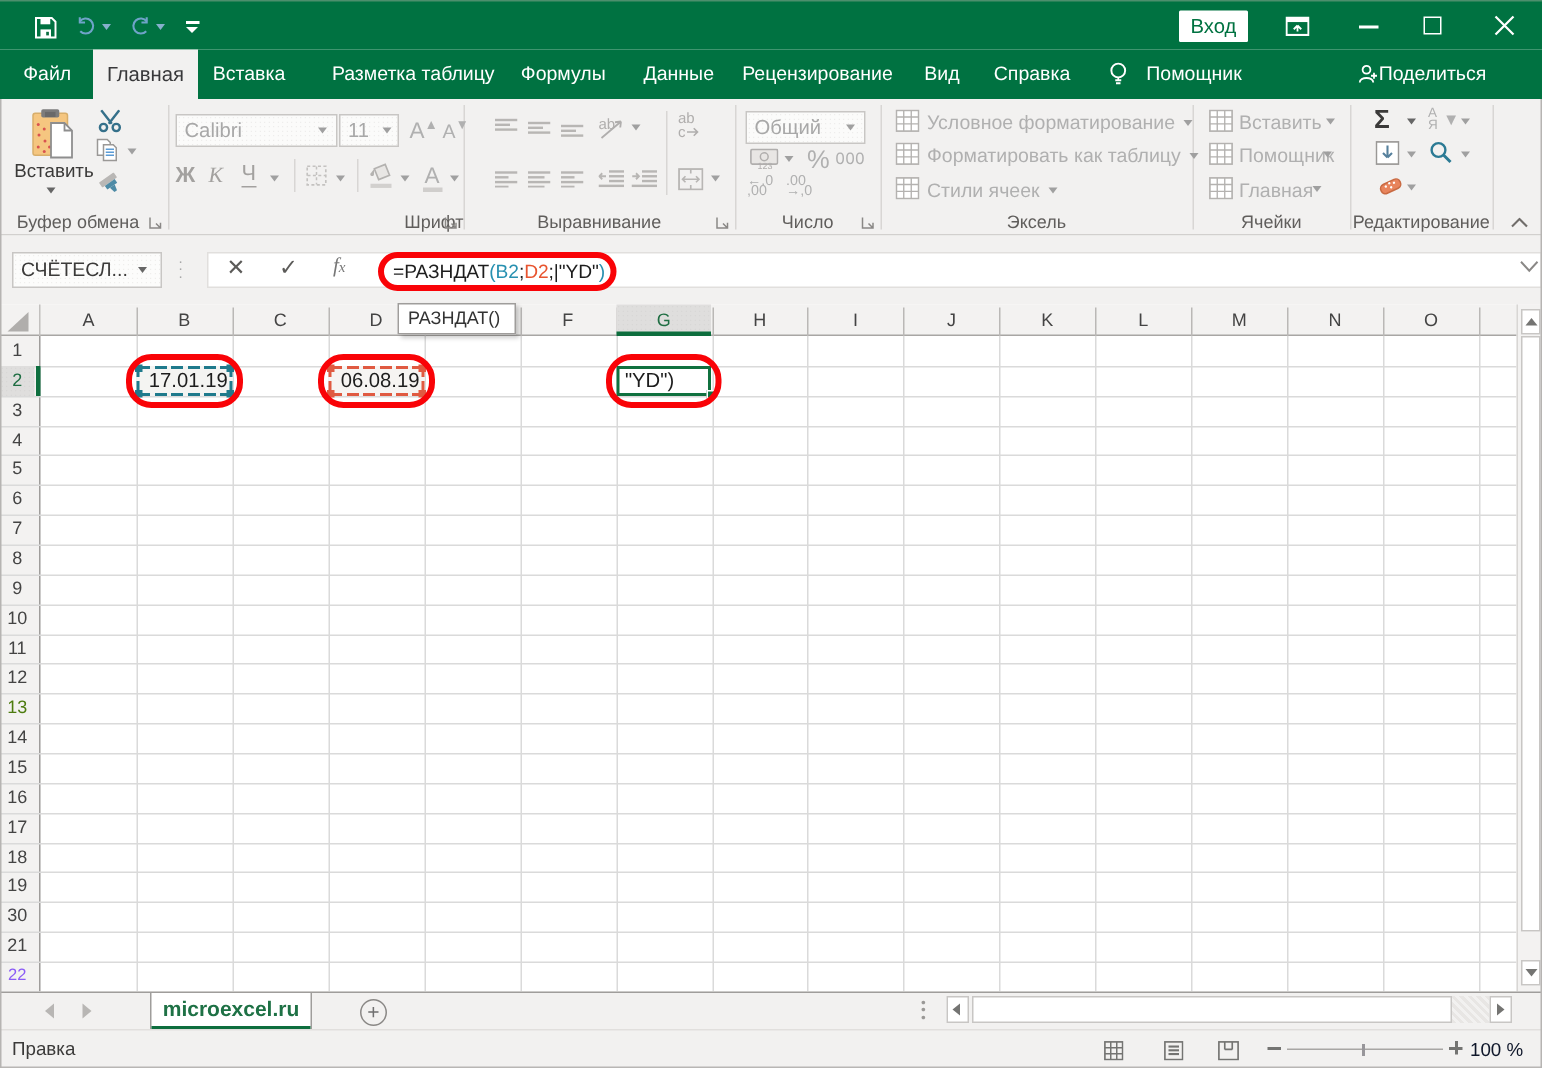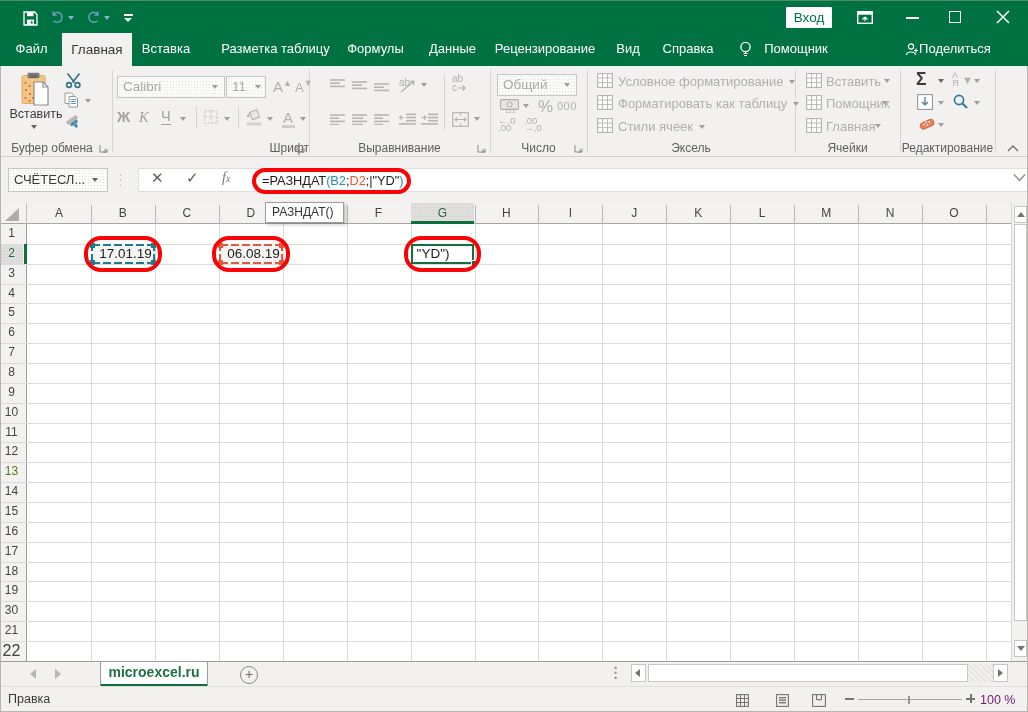"22" div.rowhdr { color: #404040 -> #8b5cf6; font-size: 16px -> 11px }
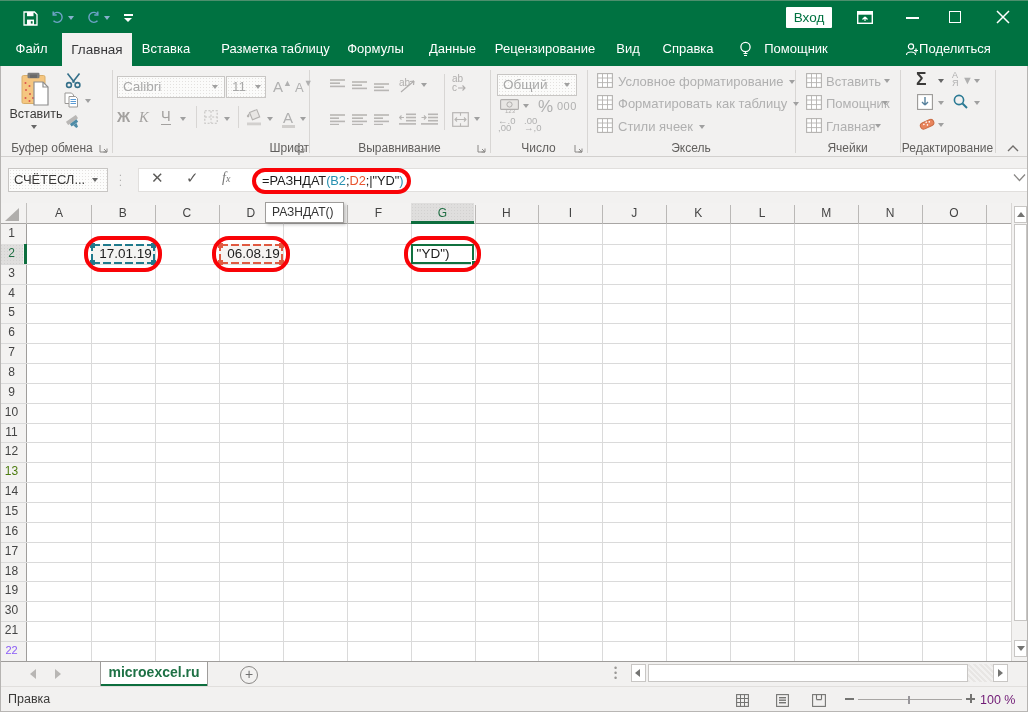"100 %" div.abs { color: #701a75 -> #0f172a }
